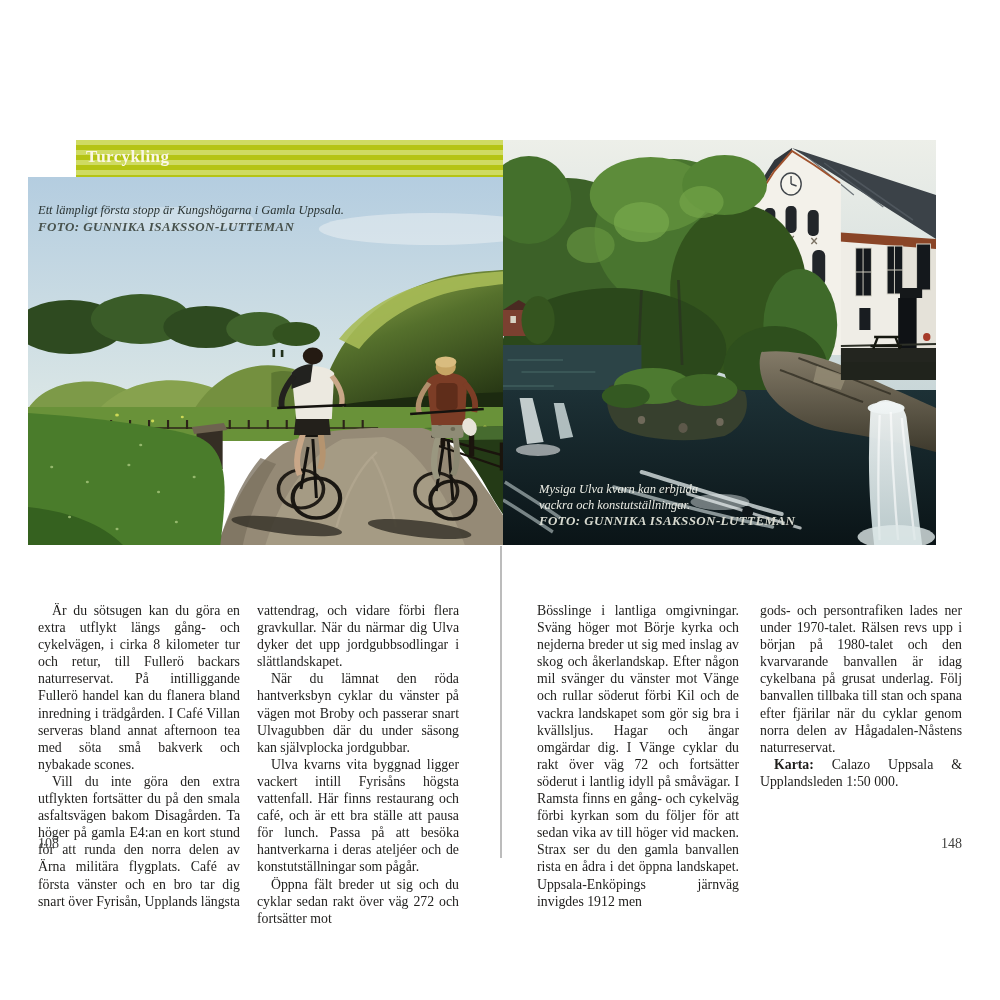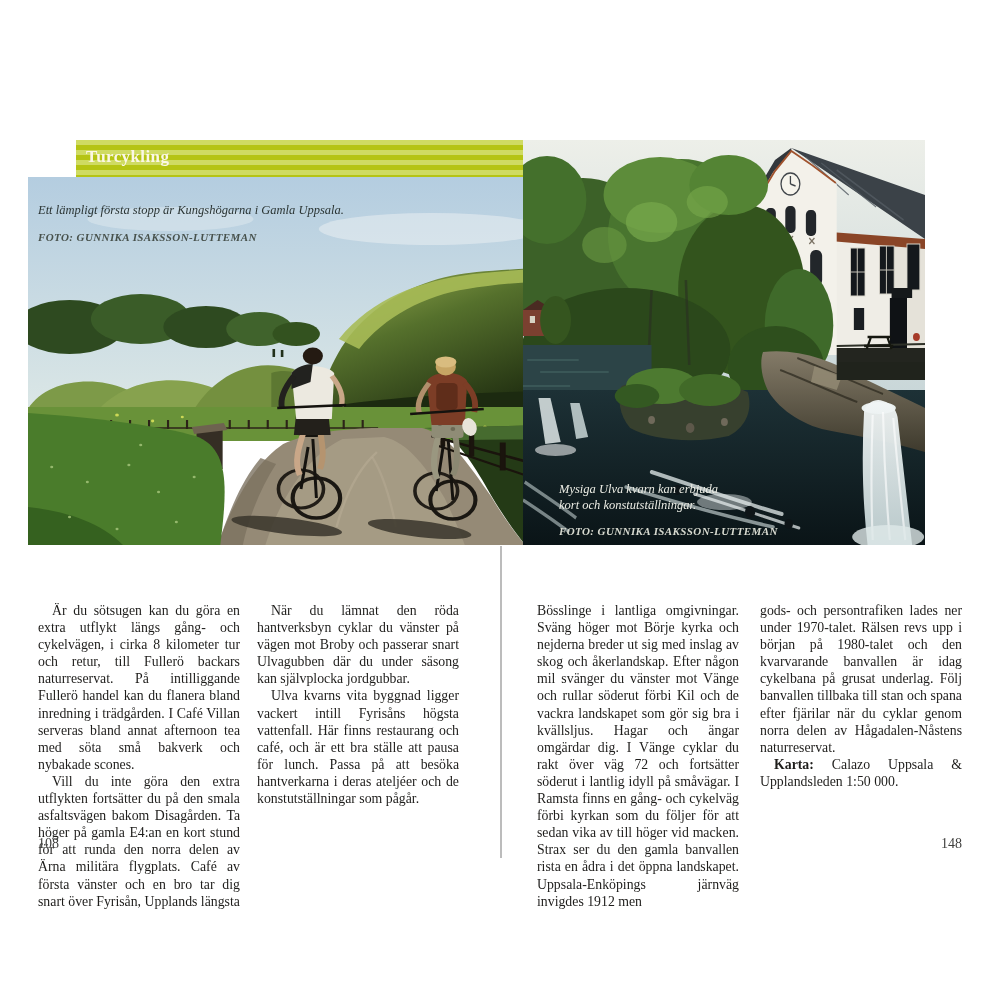"FOTO: GUNNIKA ISAKSSON-LUTTEMAN" .credit { font-size: 11px -> 13px; margin-top: 12px -> 0 }
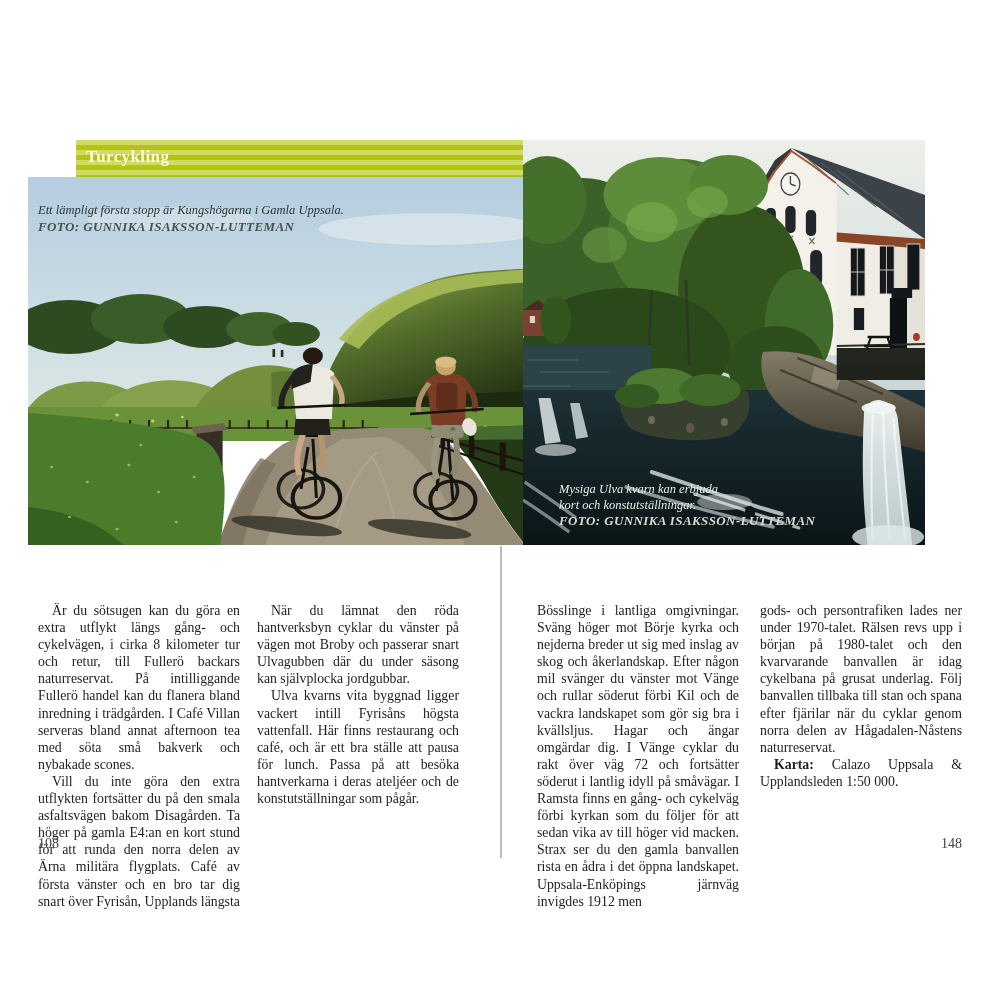"Mysiga Ulva kvarn kan erbjuda" .photo-right { left: 523px -> 503px; width: 402px -> 433px }
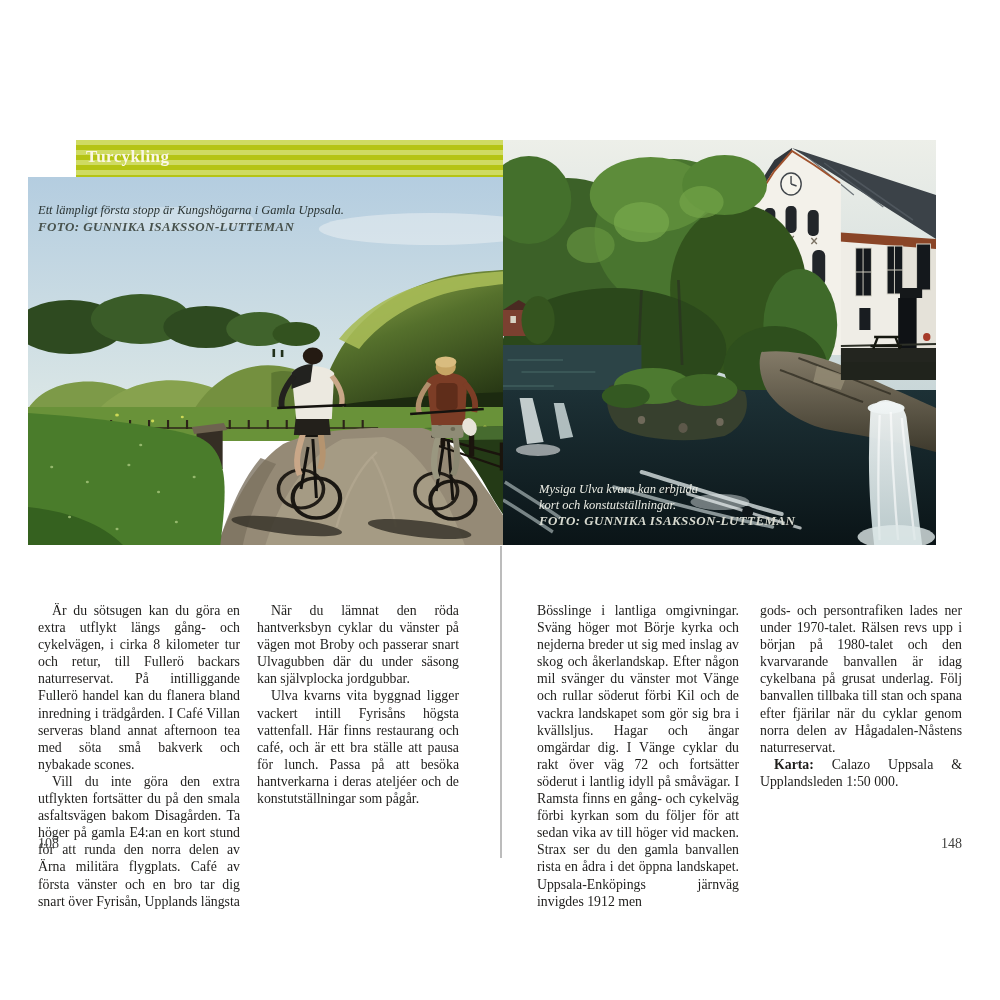"kort och konstutställningar." div { text: kort -> vackra }
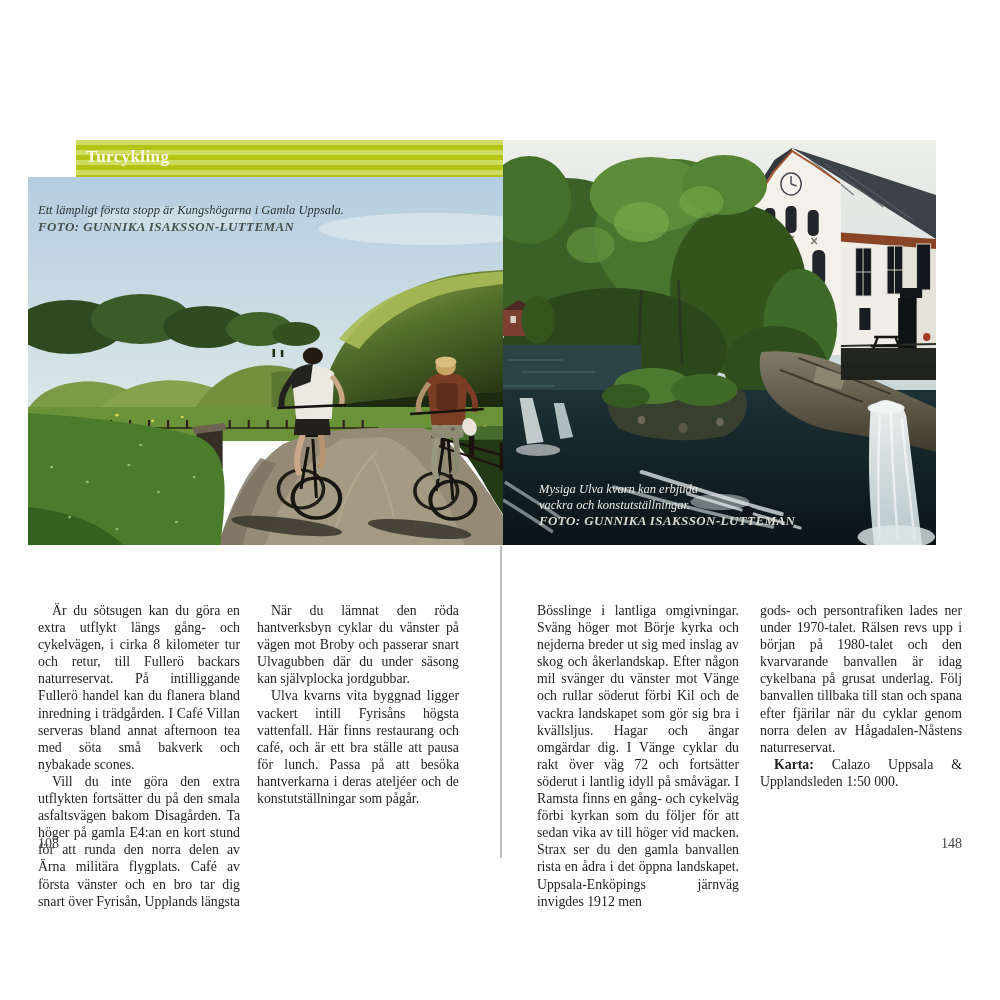"vattendrag, och vidare förbi flera" p { html: none -> <p>vattendrag, och vidare förbi flera gravkullar. När du närmar dig Ulva dyker det upp jordgubbsodlingar i slättlandskapet.</p> }
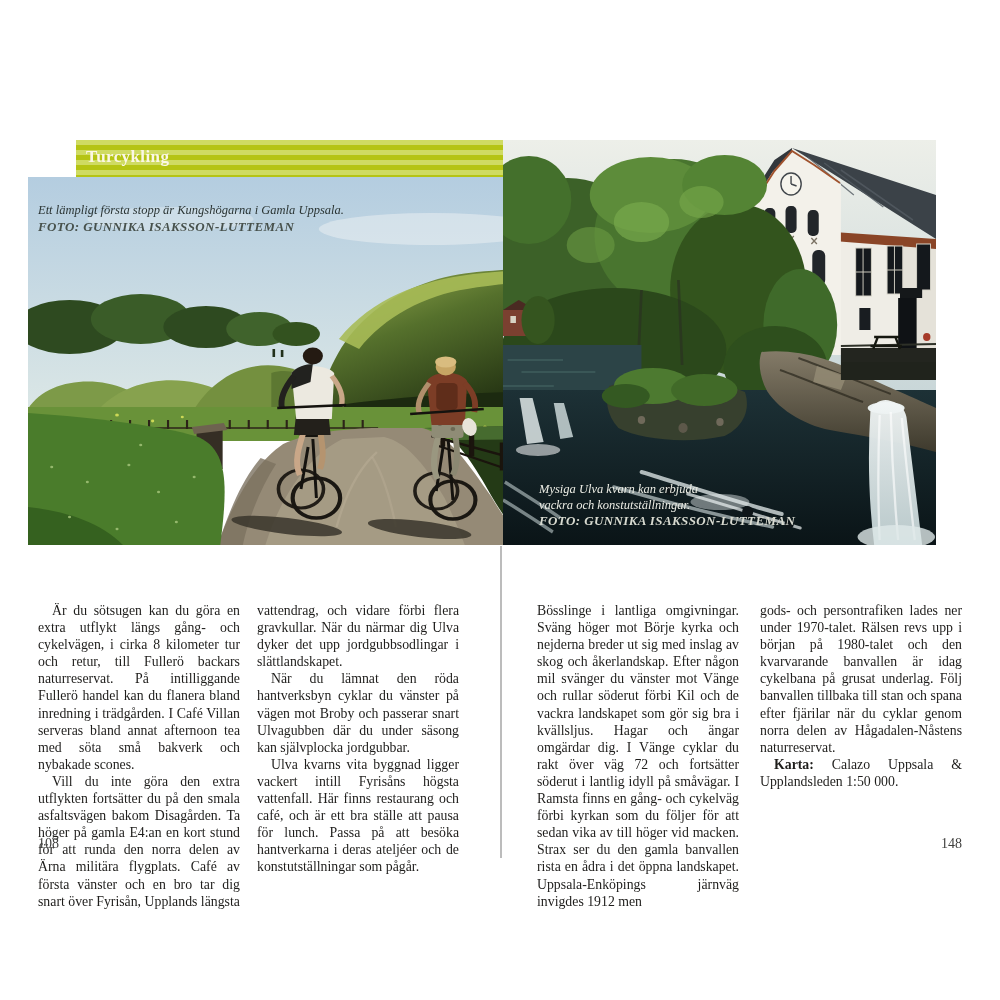"Öppna fält breder ut sig" p.indent { html: none -> <p>Öppna fält breder ut sig och du cyklar sedan rakt över väg 272 och fortsätter mot</p> }
